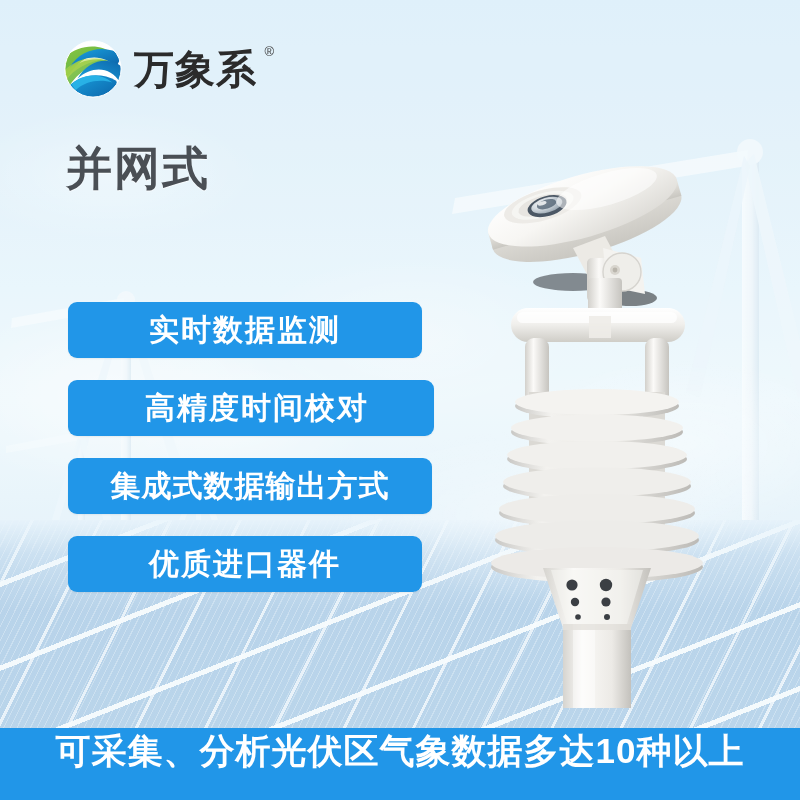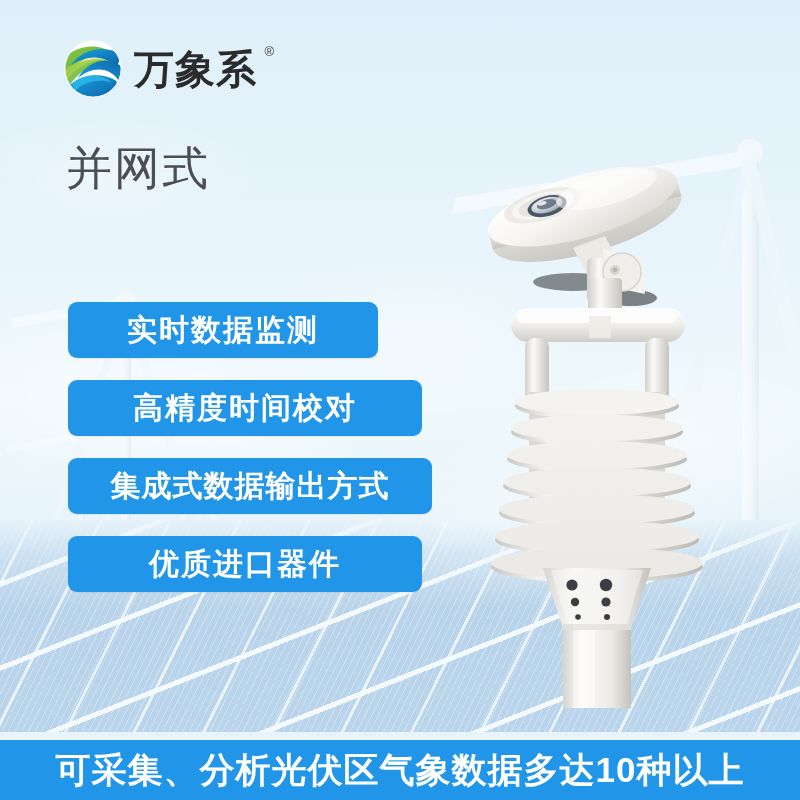"并网式" .headline { font-weight: 400 -> 700 }
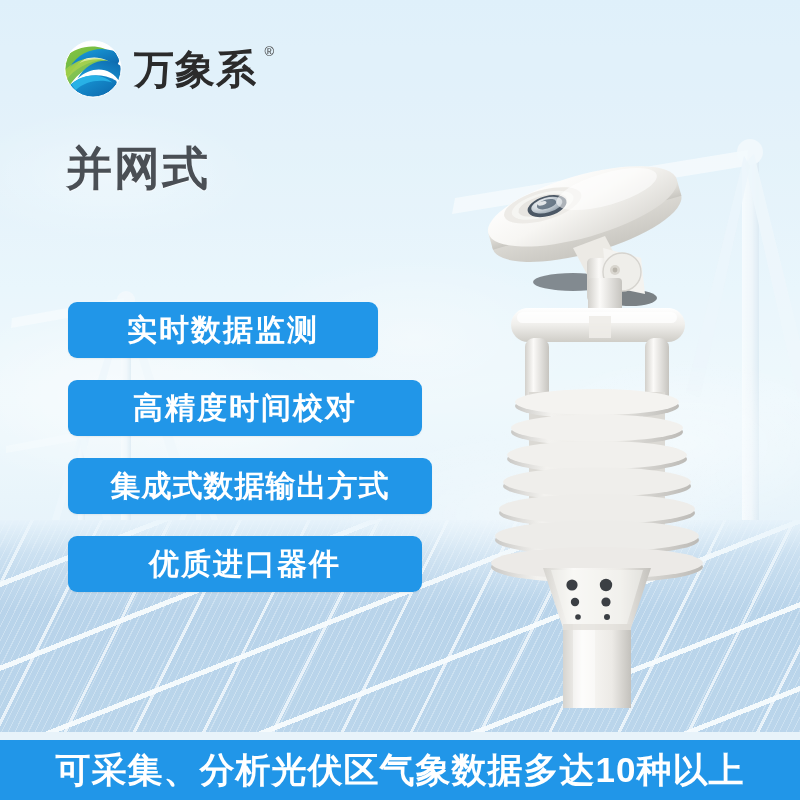"实时数据监测" .badge.w1 { width: 310px -> 354px }
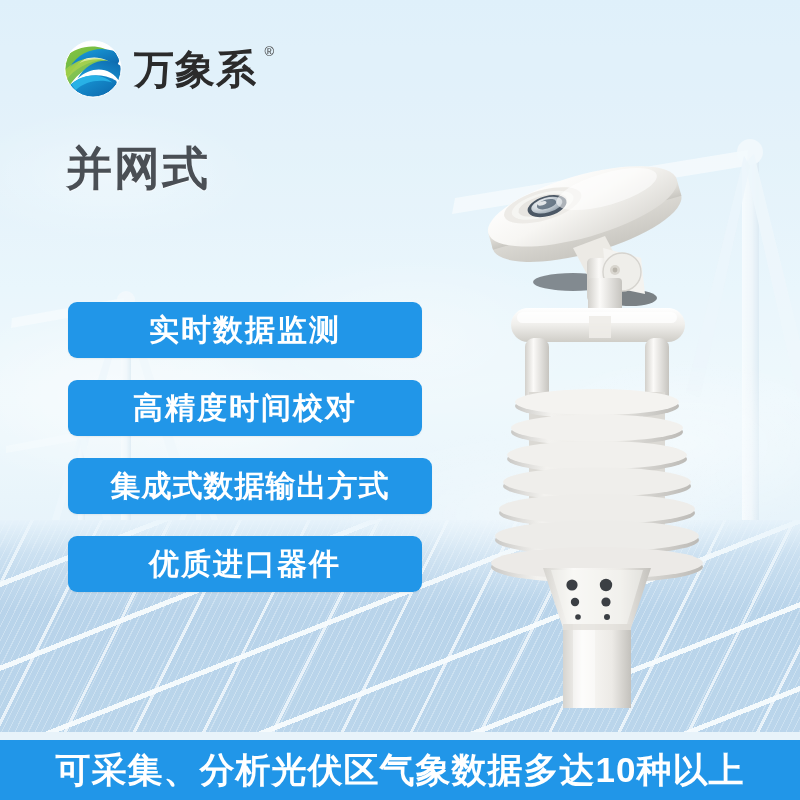"高精度时间校对" .badge.w2 { padding-left: none -> 12px }
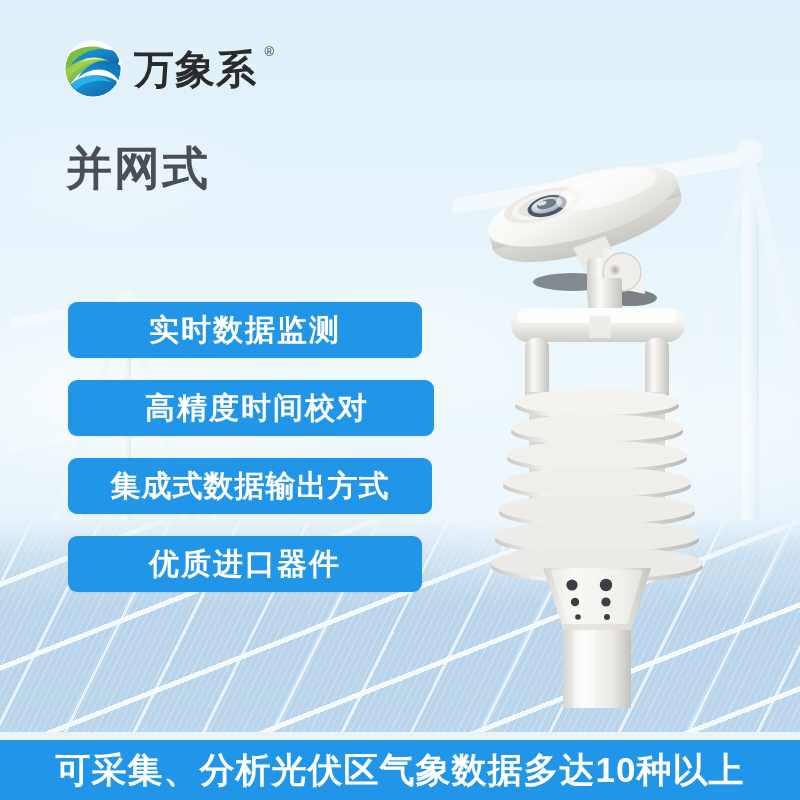"可采集、分析光伏区气象数据多达10种以上" .banner { align-items: center -> none; height: 60px -> 72px }
